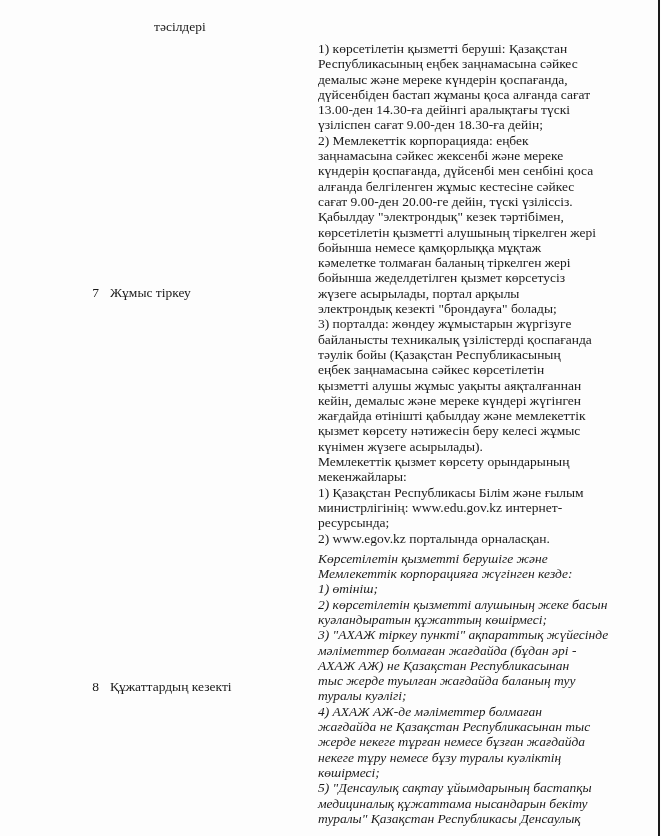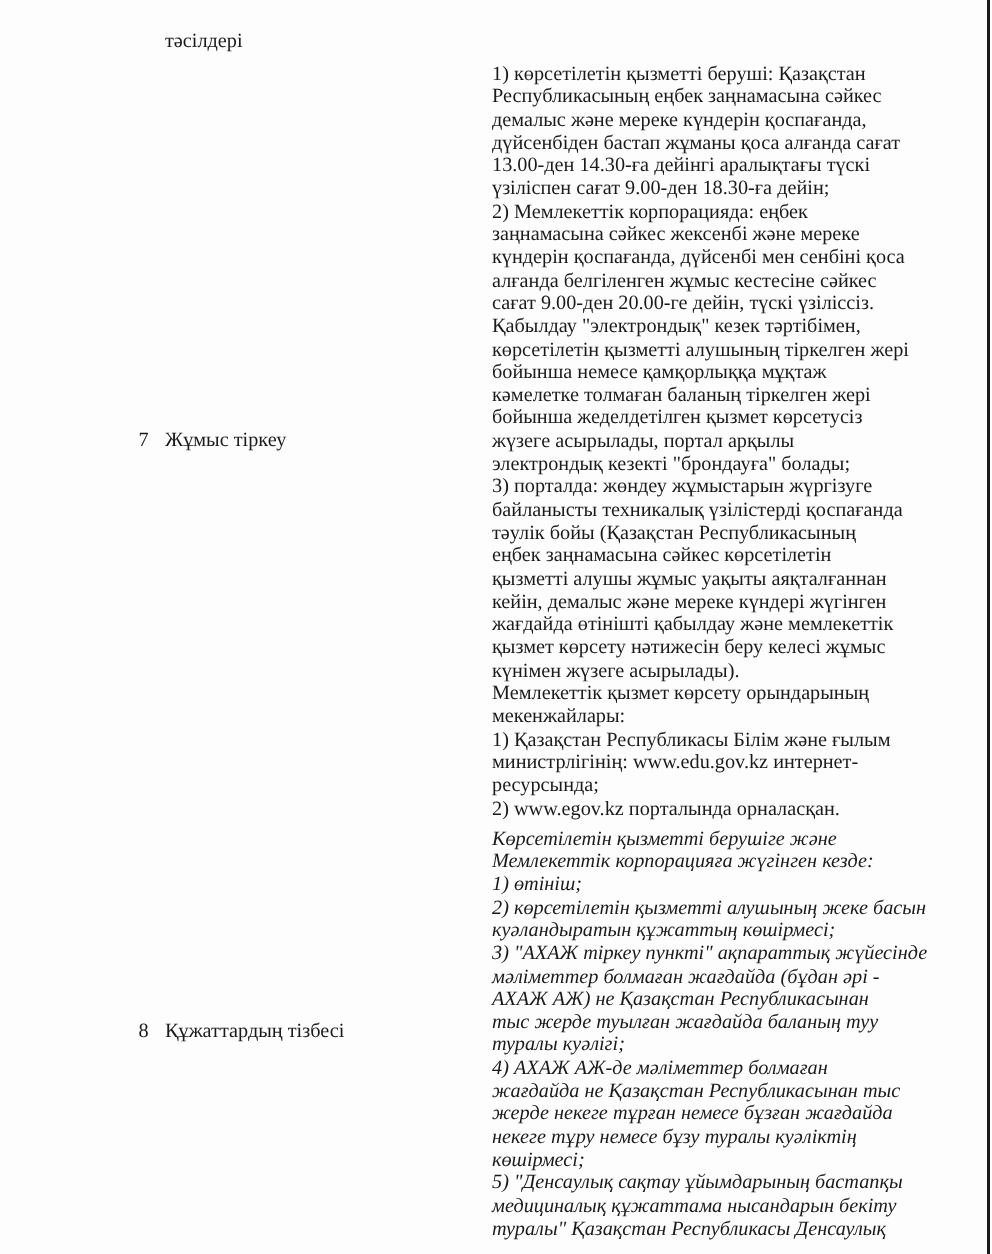"тәсілдері" .trow-top { gap: none -> 44px }
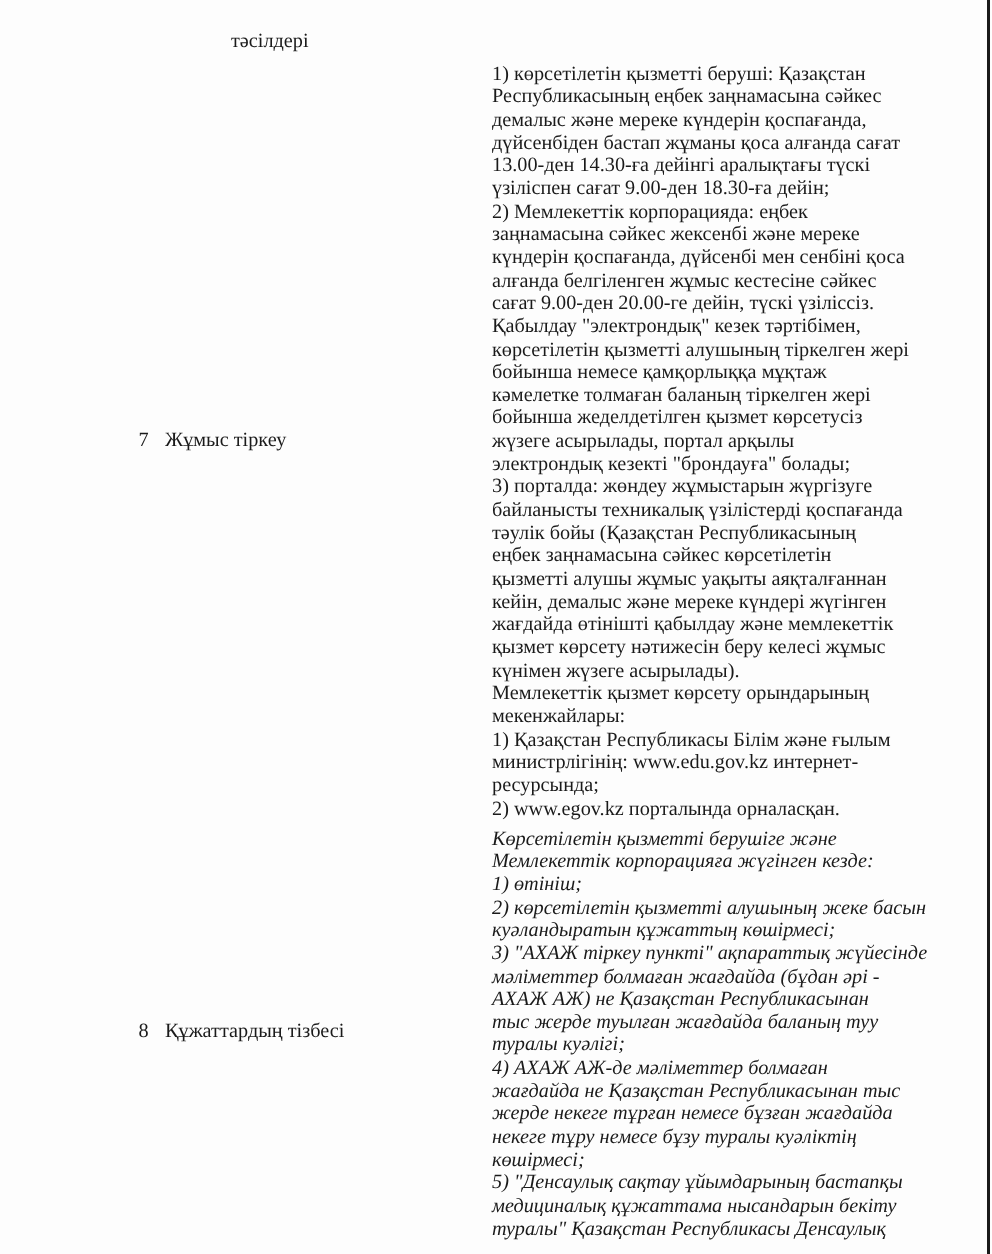"1) көрсетілетін қызметті беруші:" .ccontent { margin-left: 18px -> 8px }
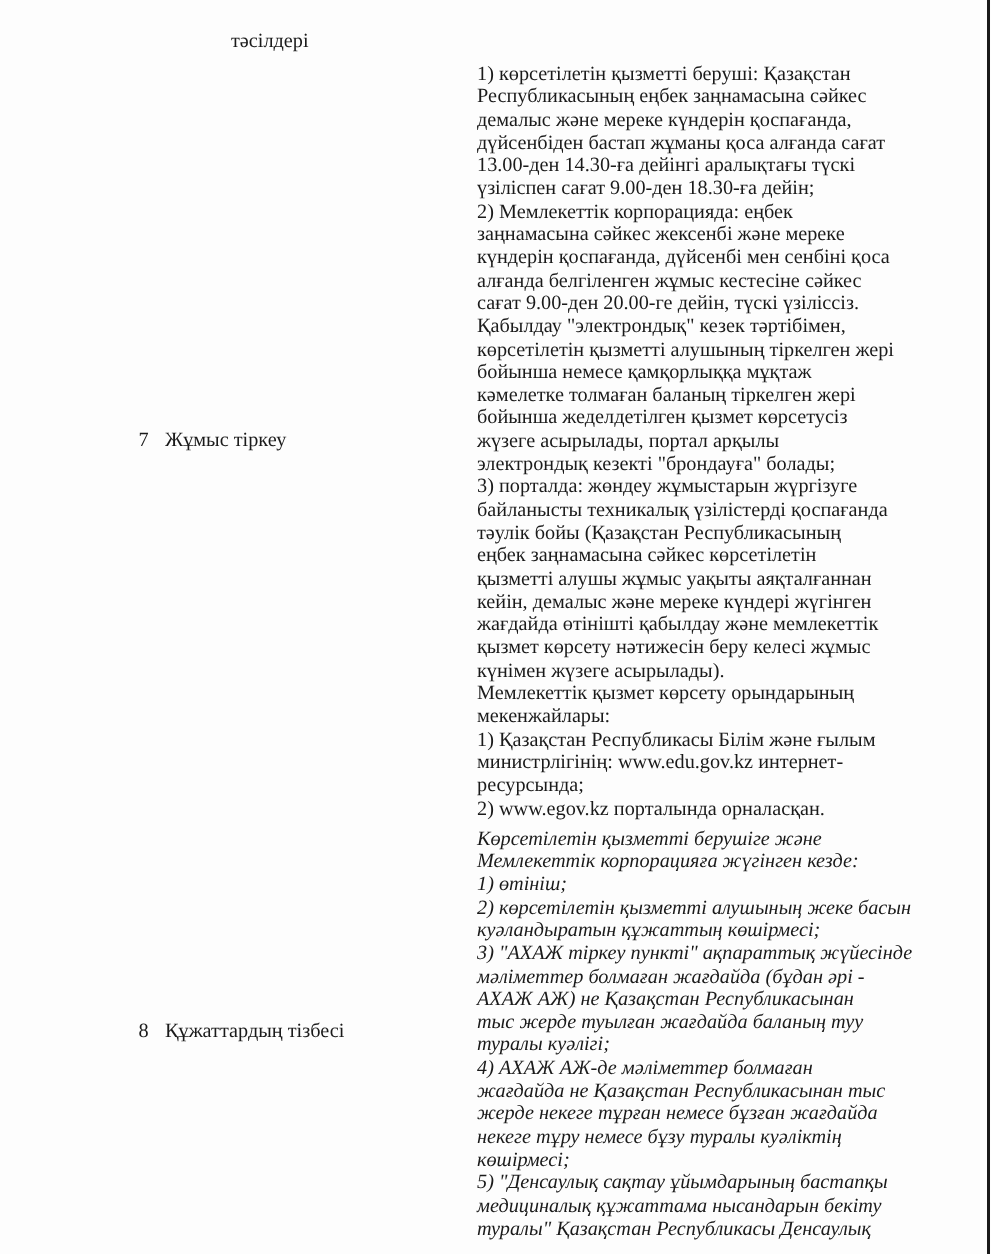"Құжаттардың тізбесі" div.clabel { text: тізбесі -> кезекті }
